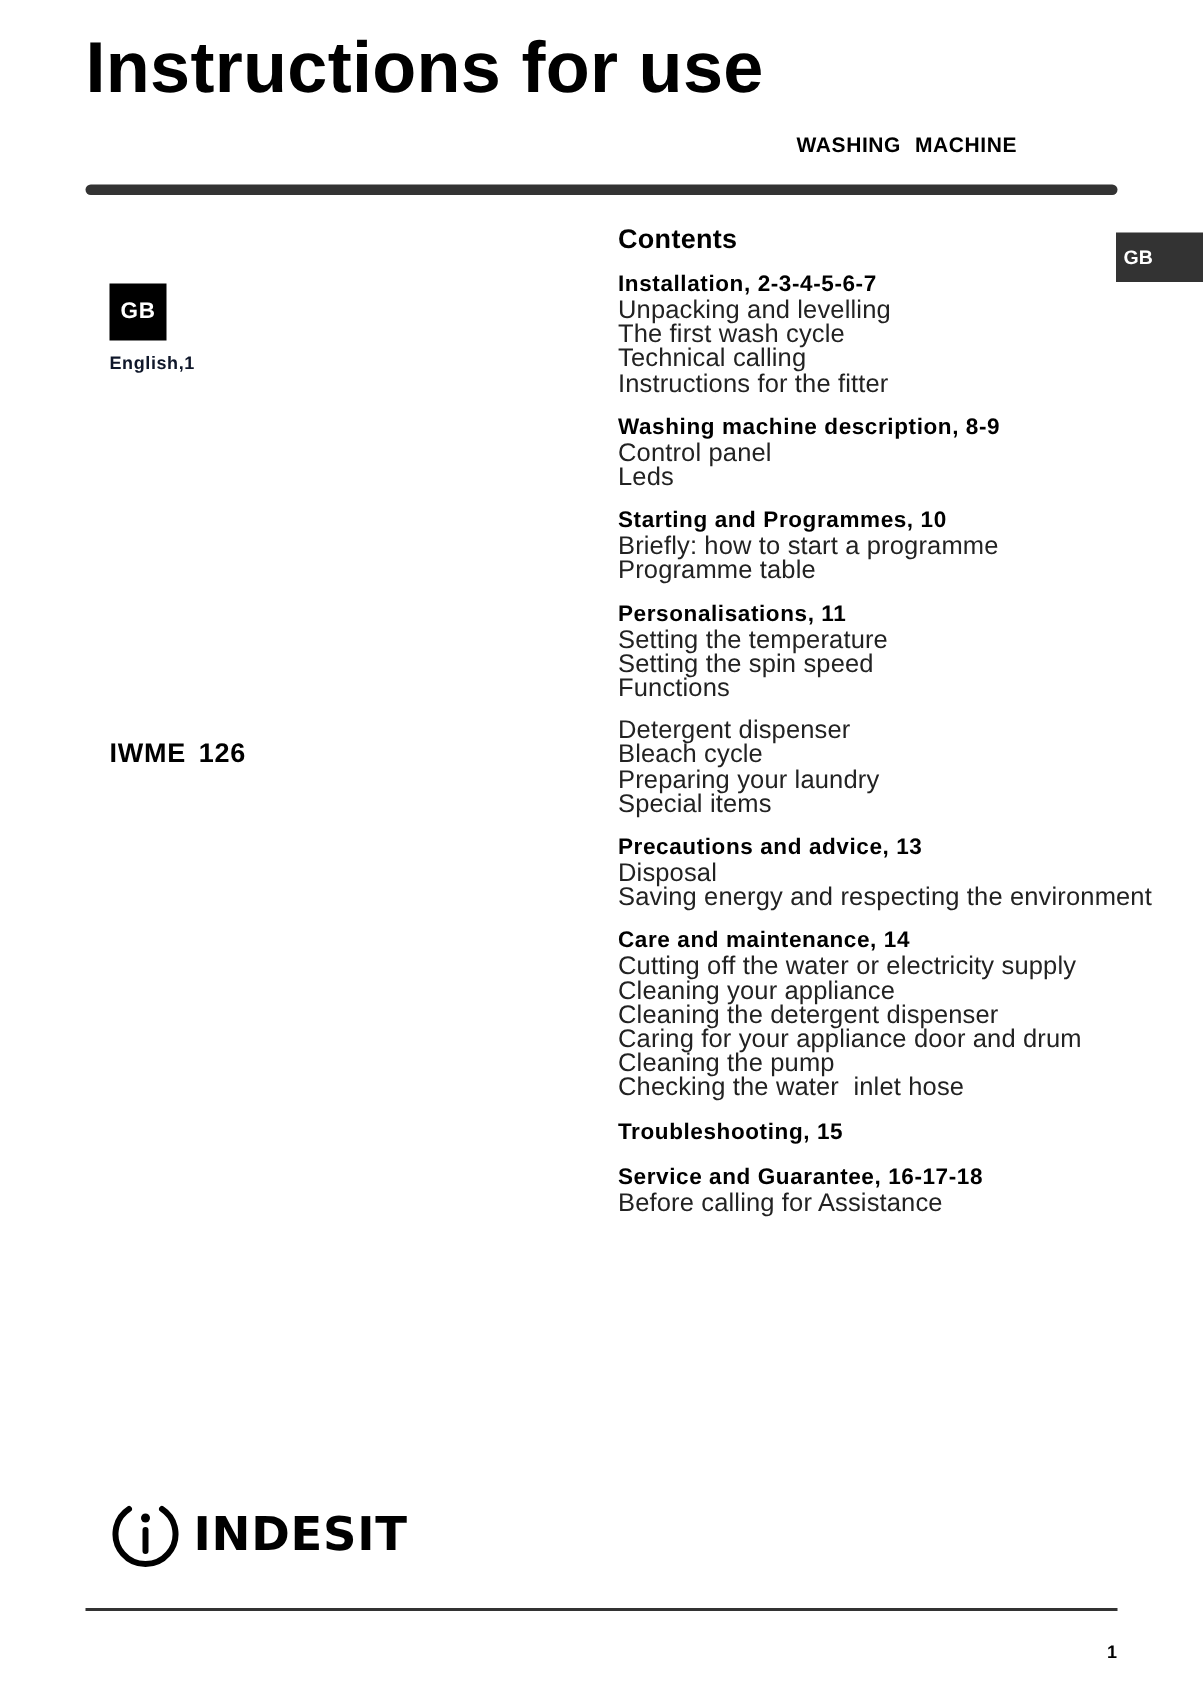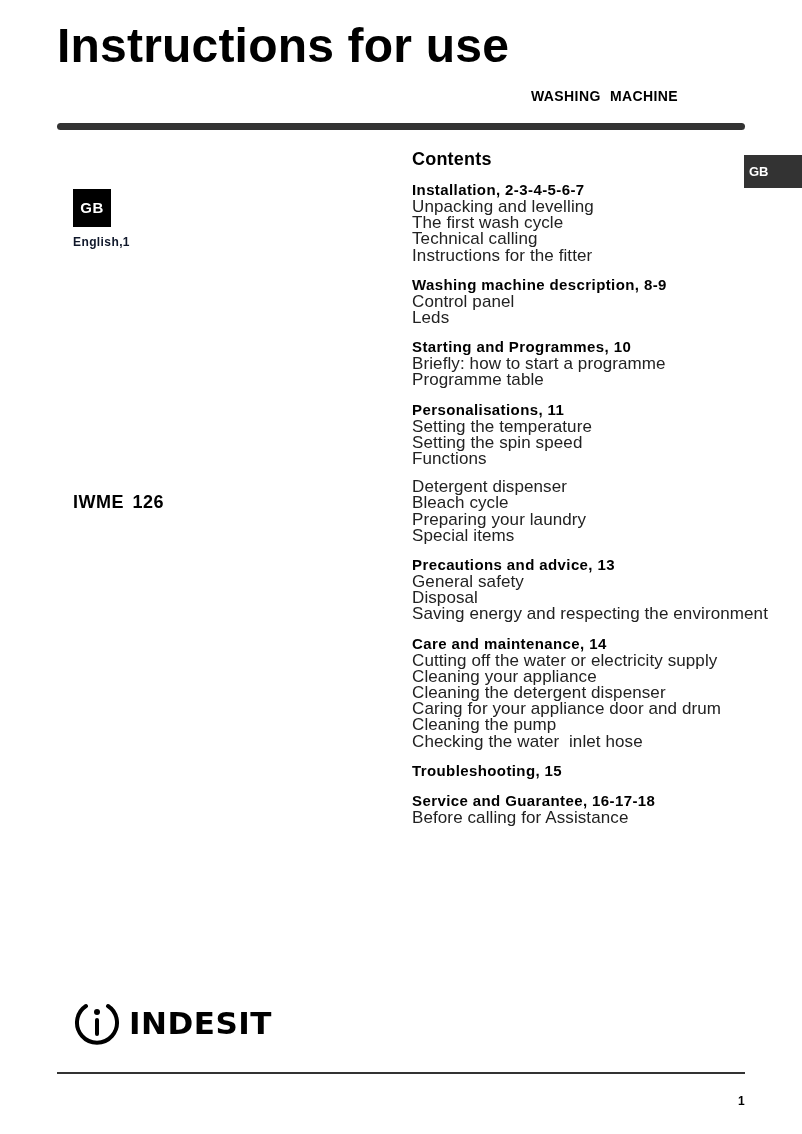"General safety" div.item { html: <div>General safety</div> -> none }
